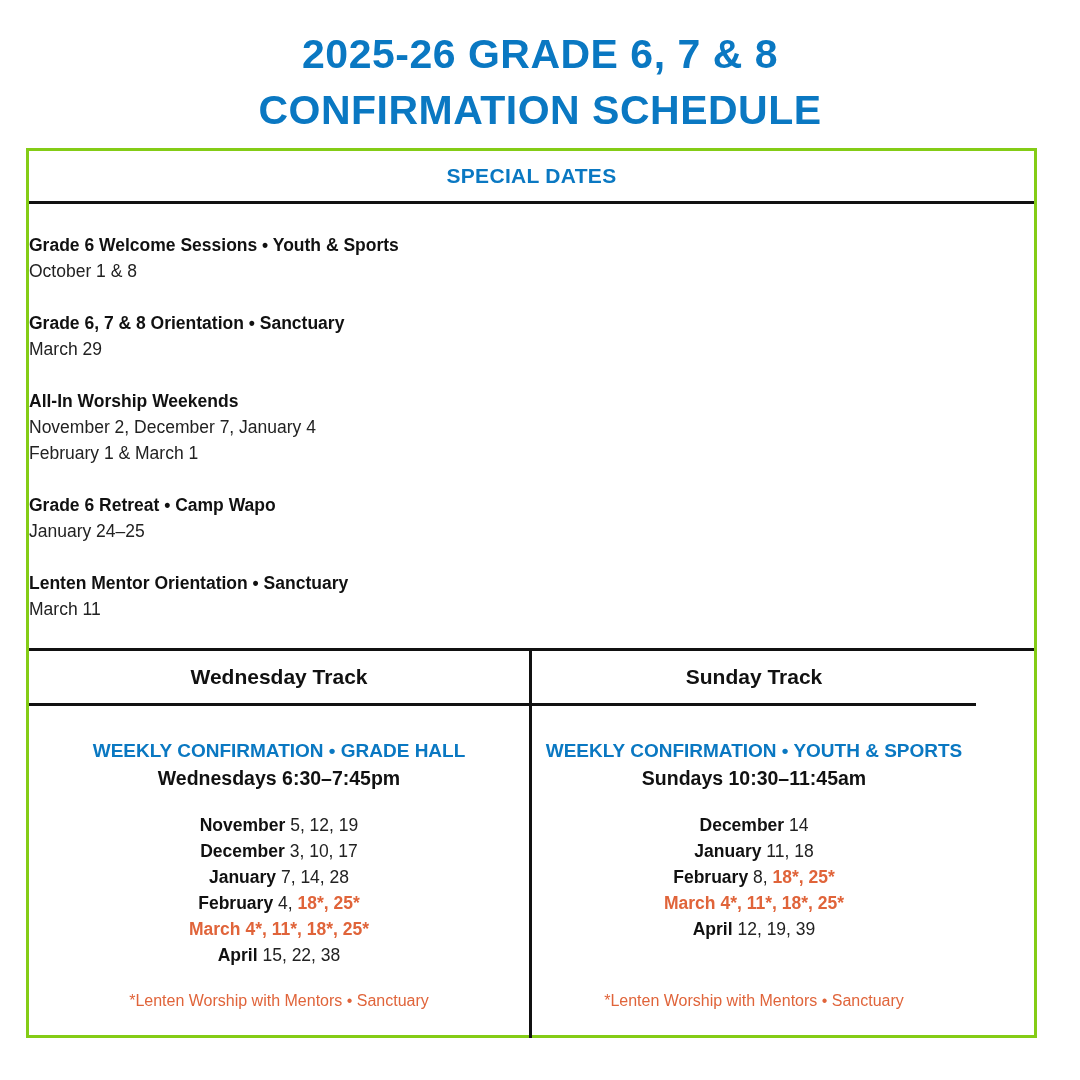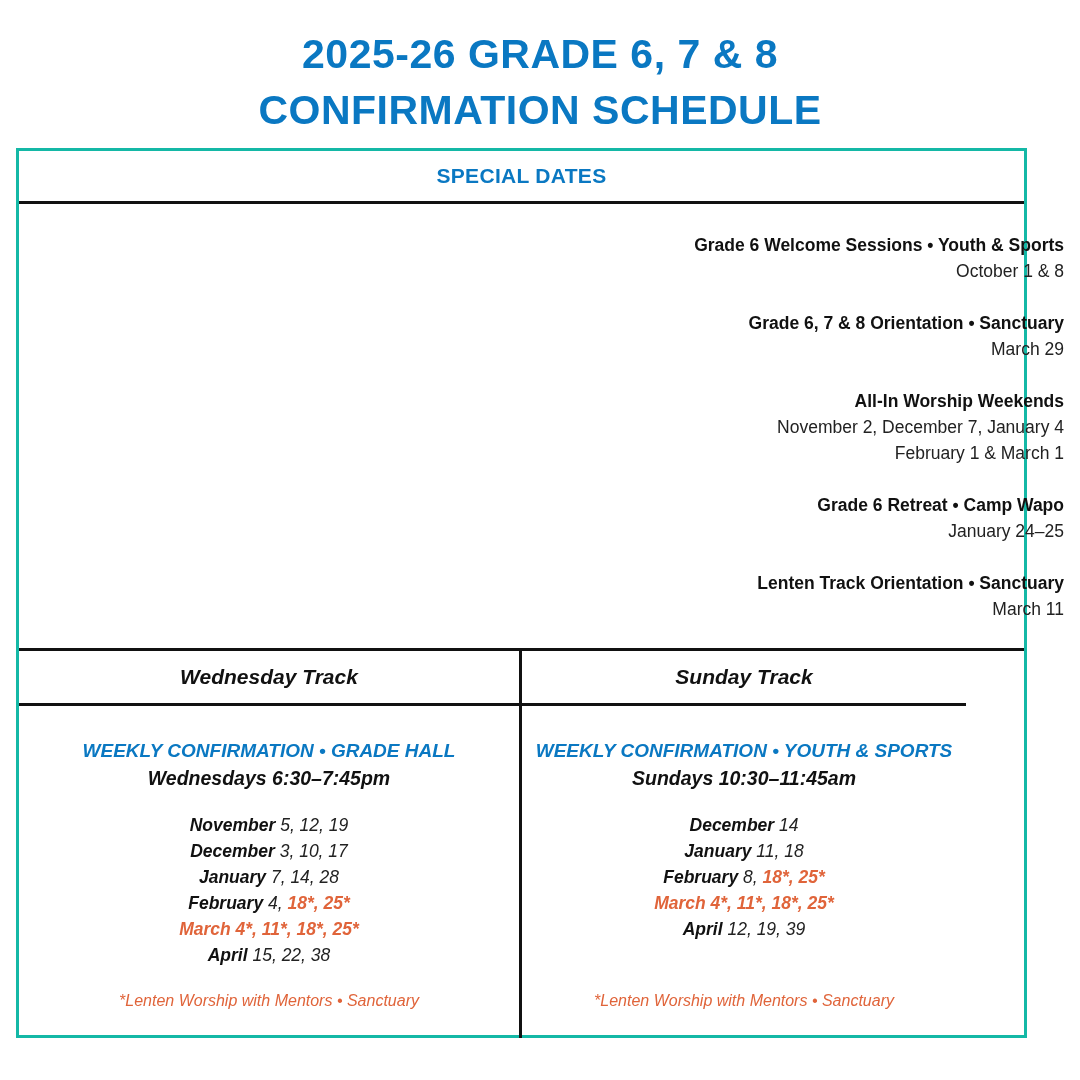"SPECIAL DATES" .box { border: 3px solid #14b8a6 -> 3px solid #84cc16; left: 16px -> 26px }
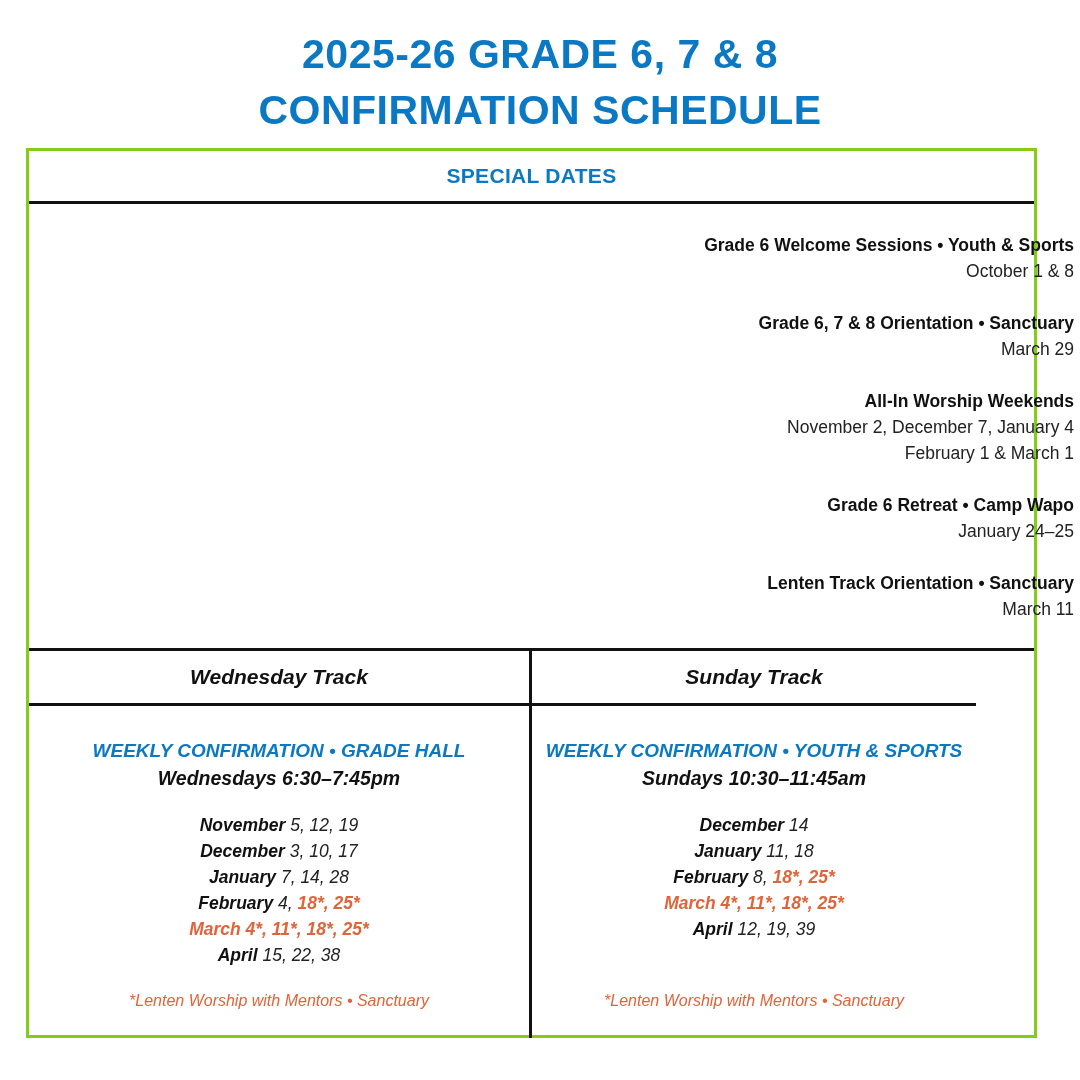"Grade 6 Welcome Sessions •" .event { padding-left: 40px -> none; text-align: right -> left }
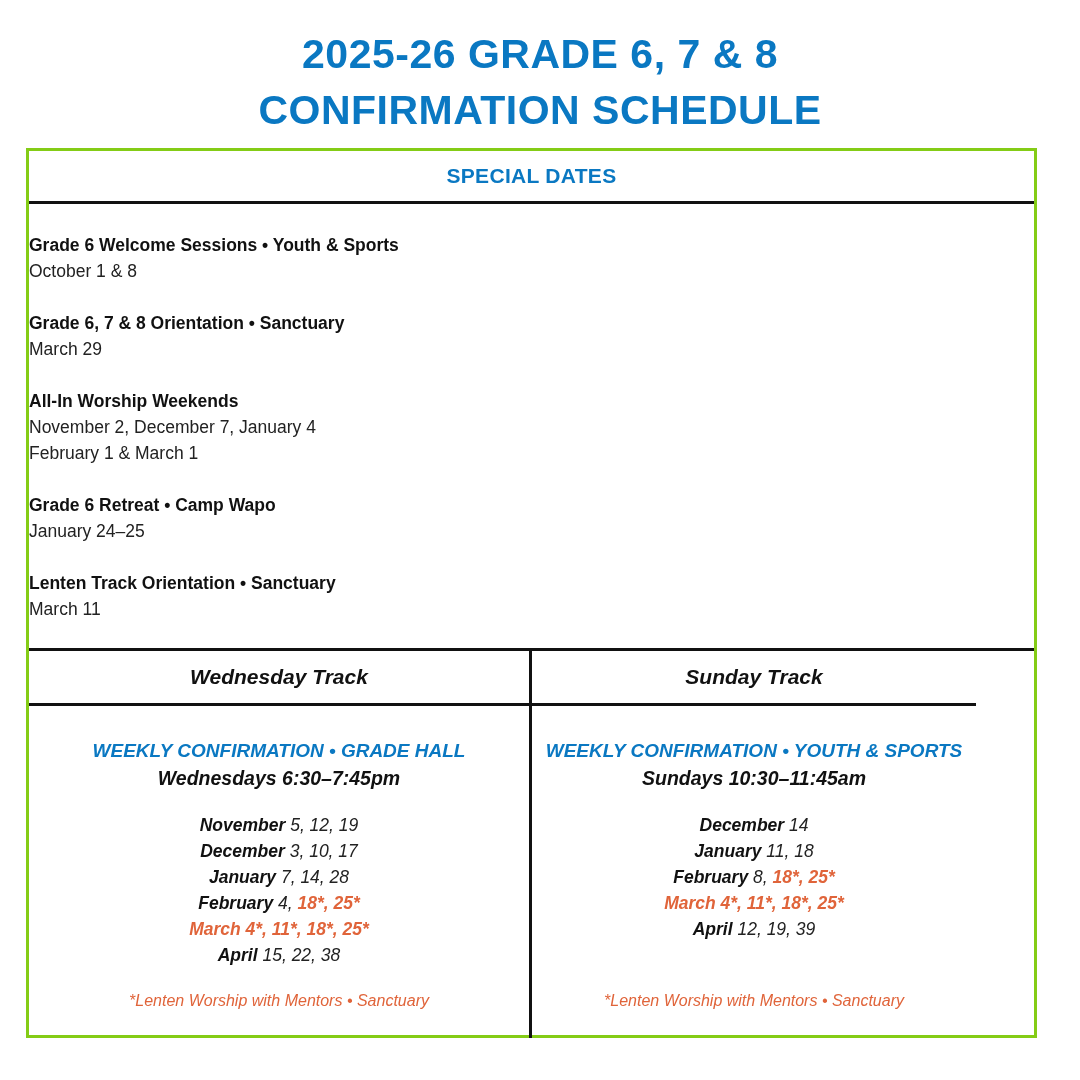"Lenten Track Orientation • Sanctuary" div.name { text: Track -> Mentor }
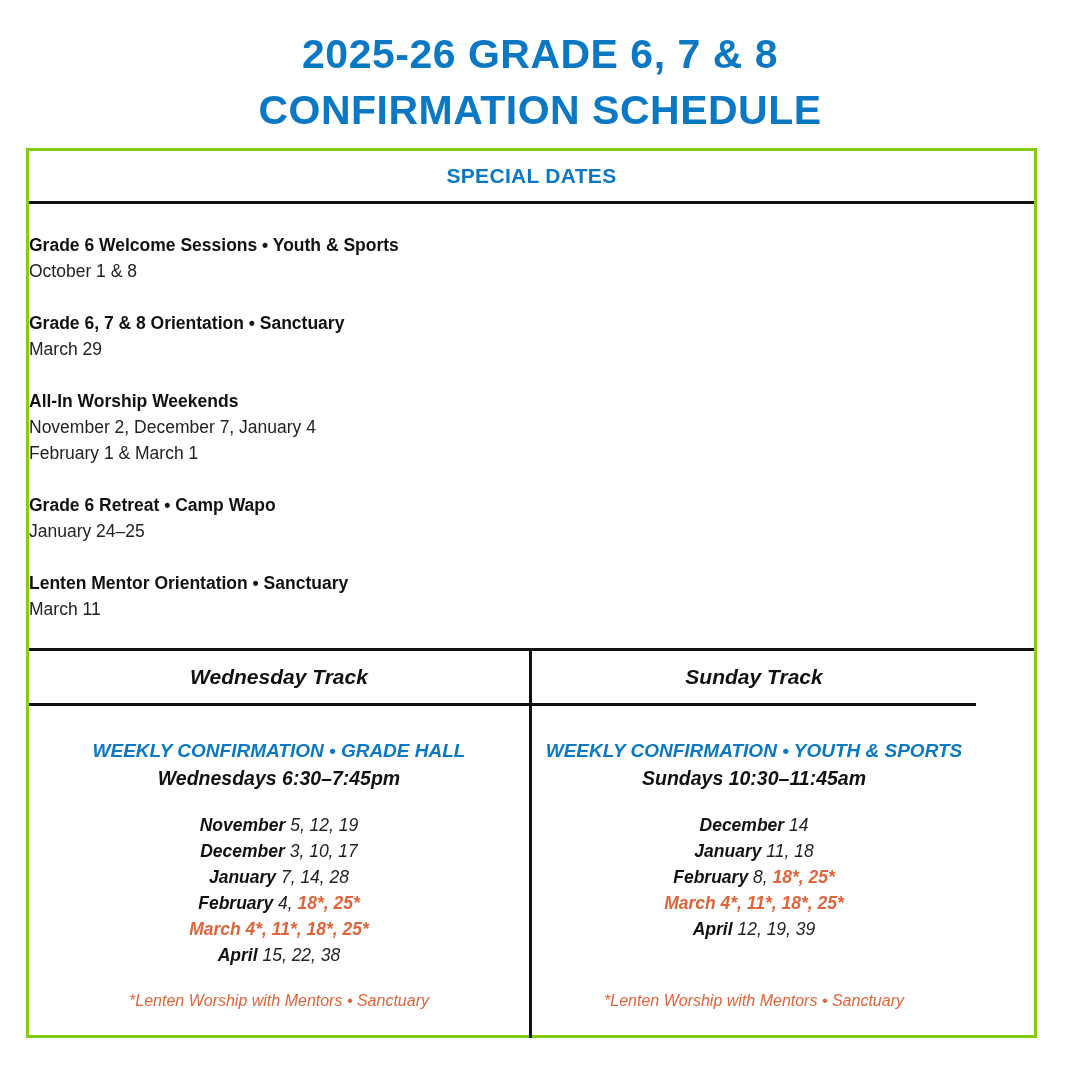"Wednesday Track" .tracks { font-style: italic -> none }
